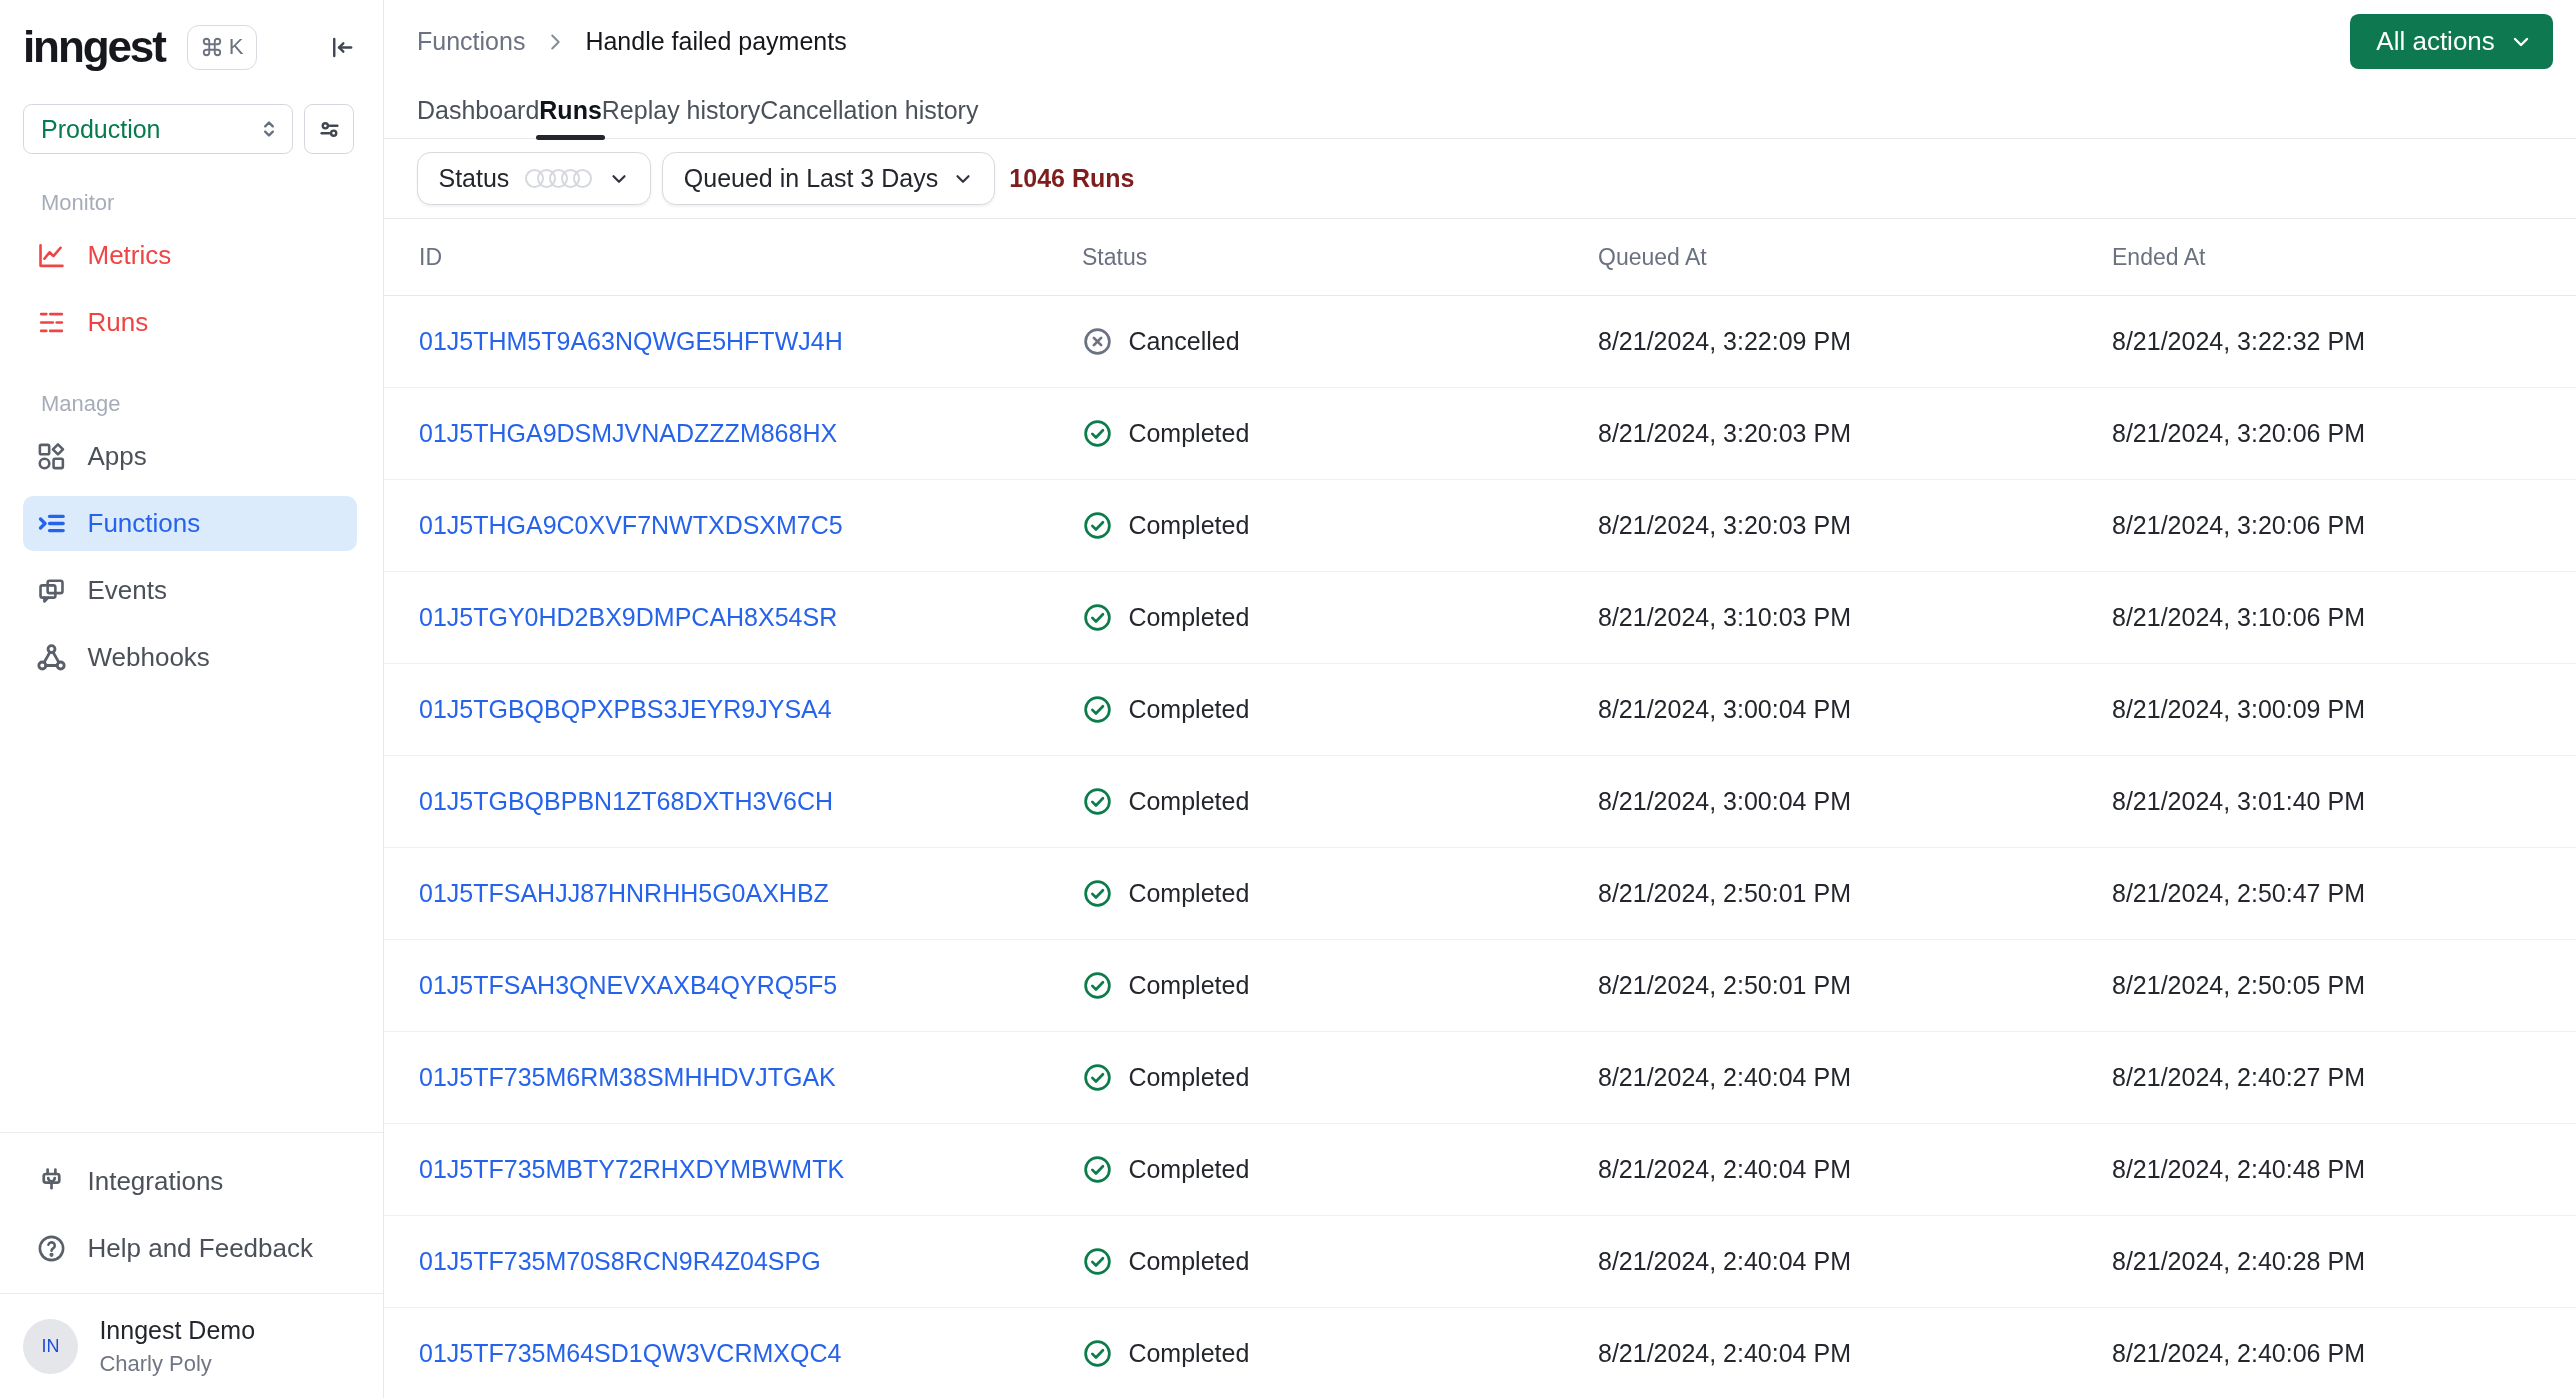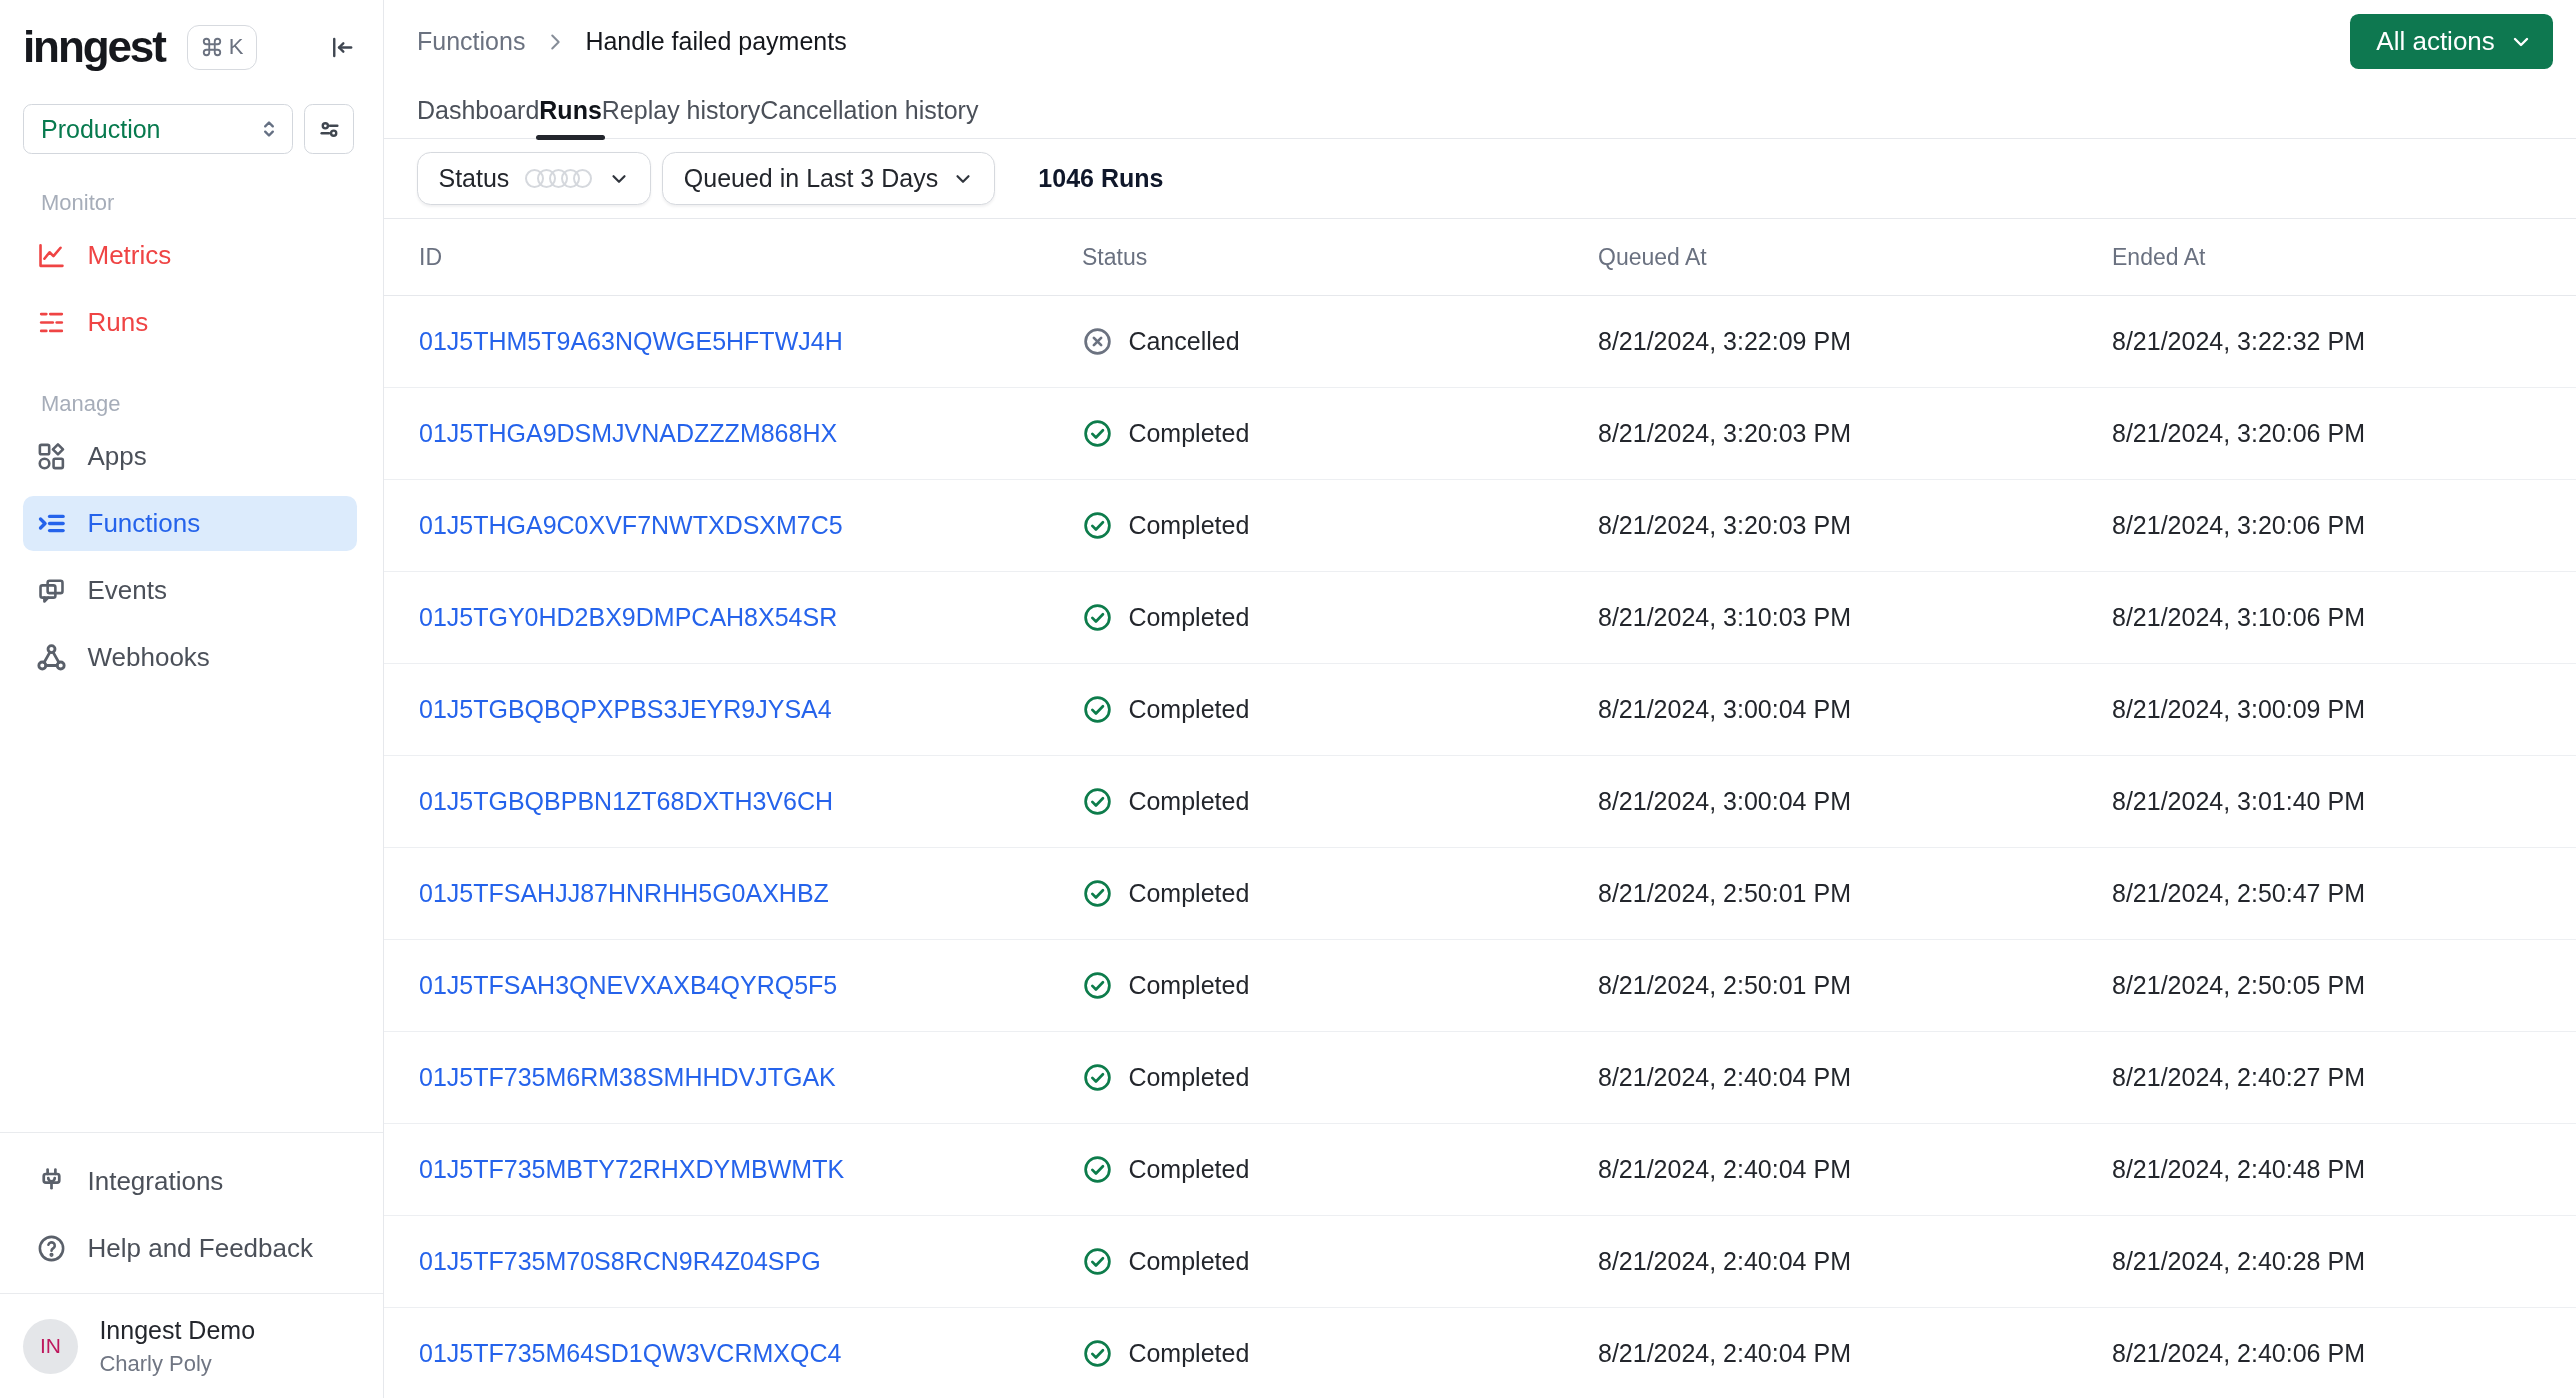"1046 Runs" .runs-count { color: #0f172a -> #7f1d1d; margin-left: 32px -> 3px }
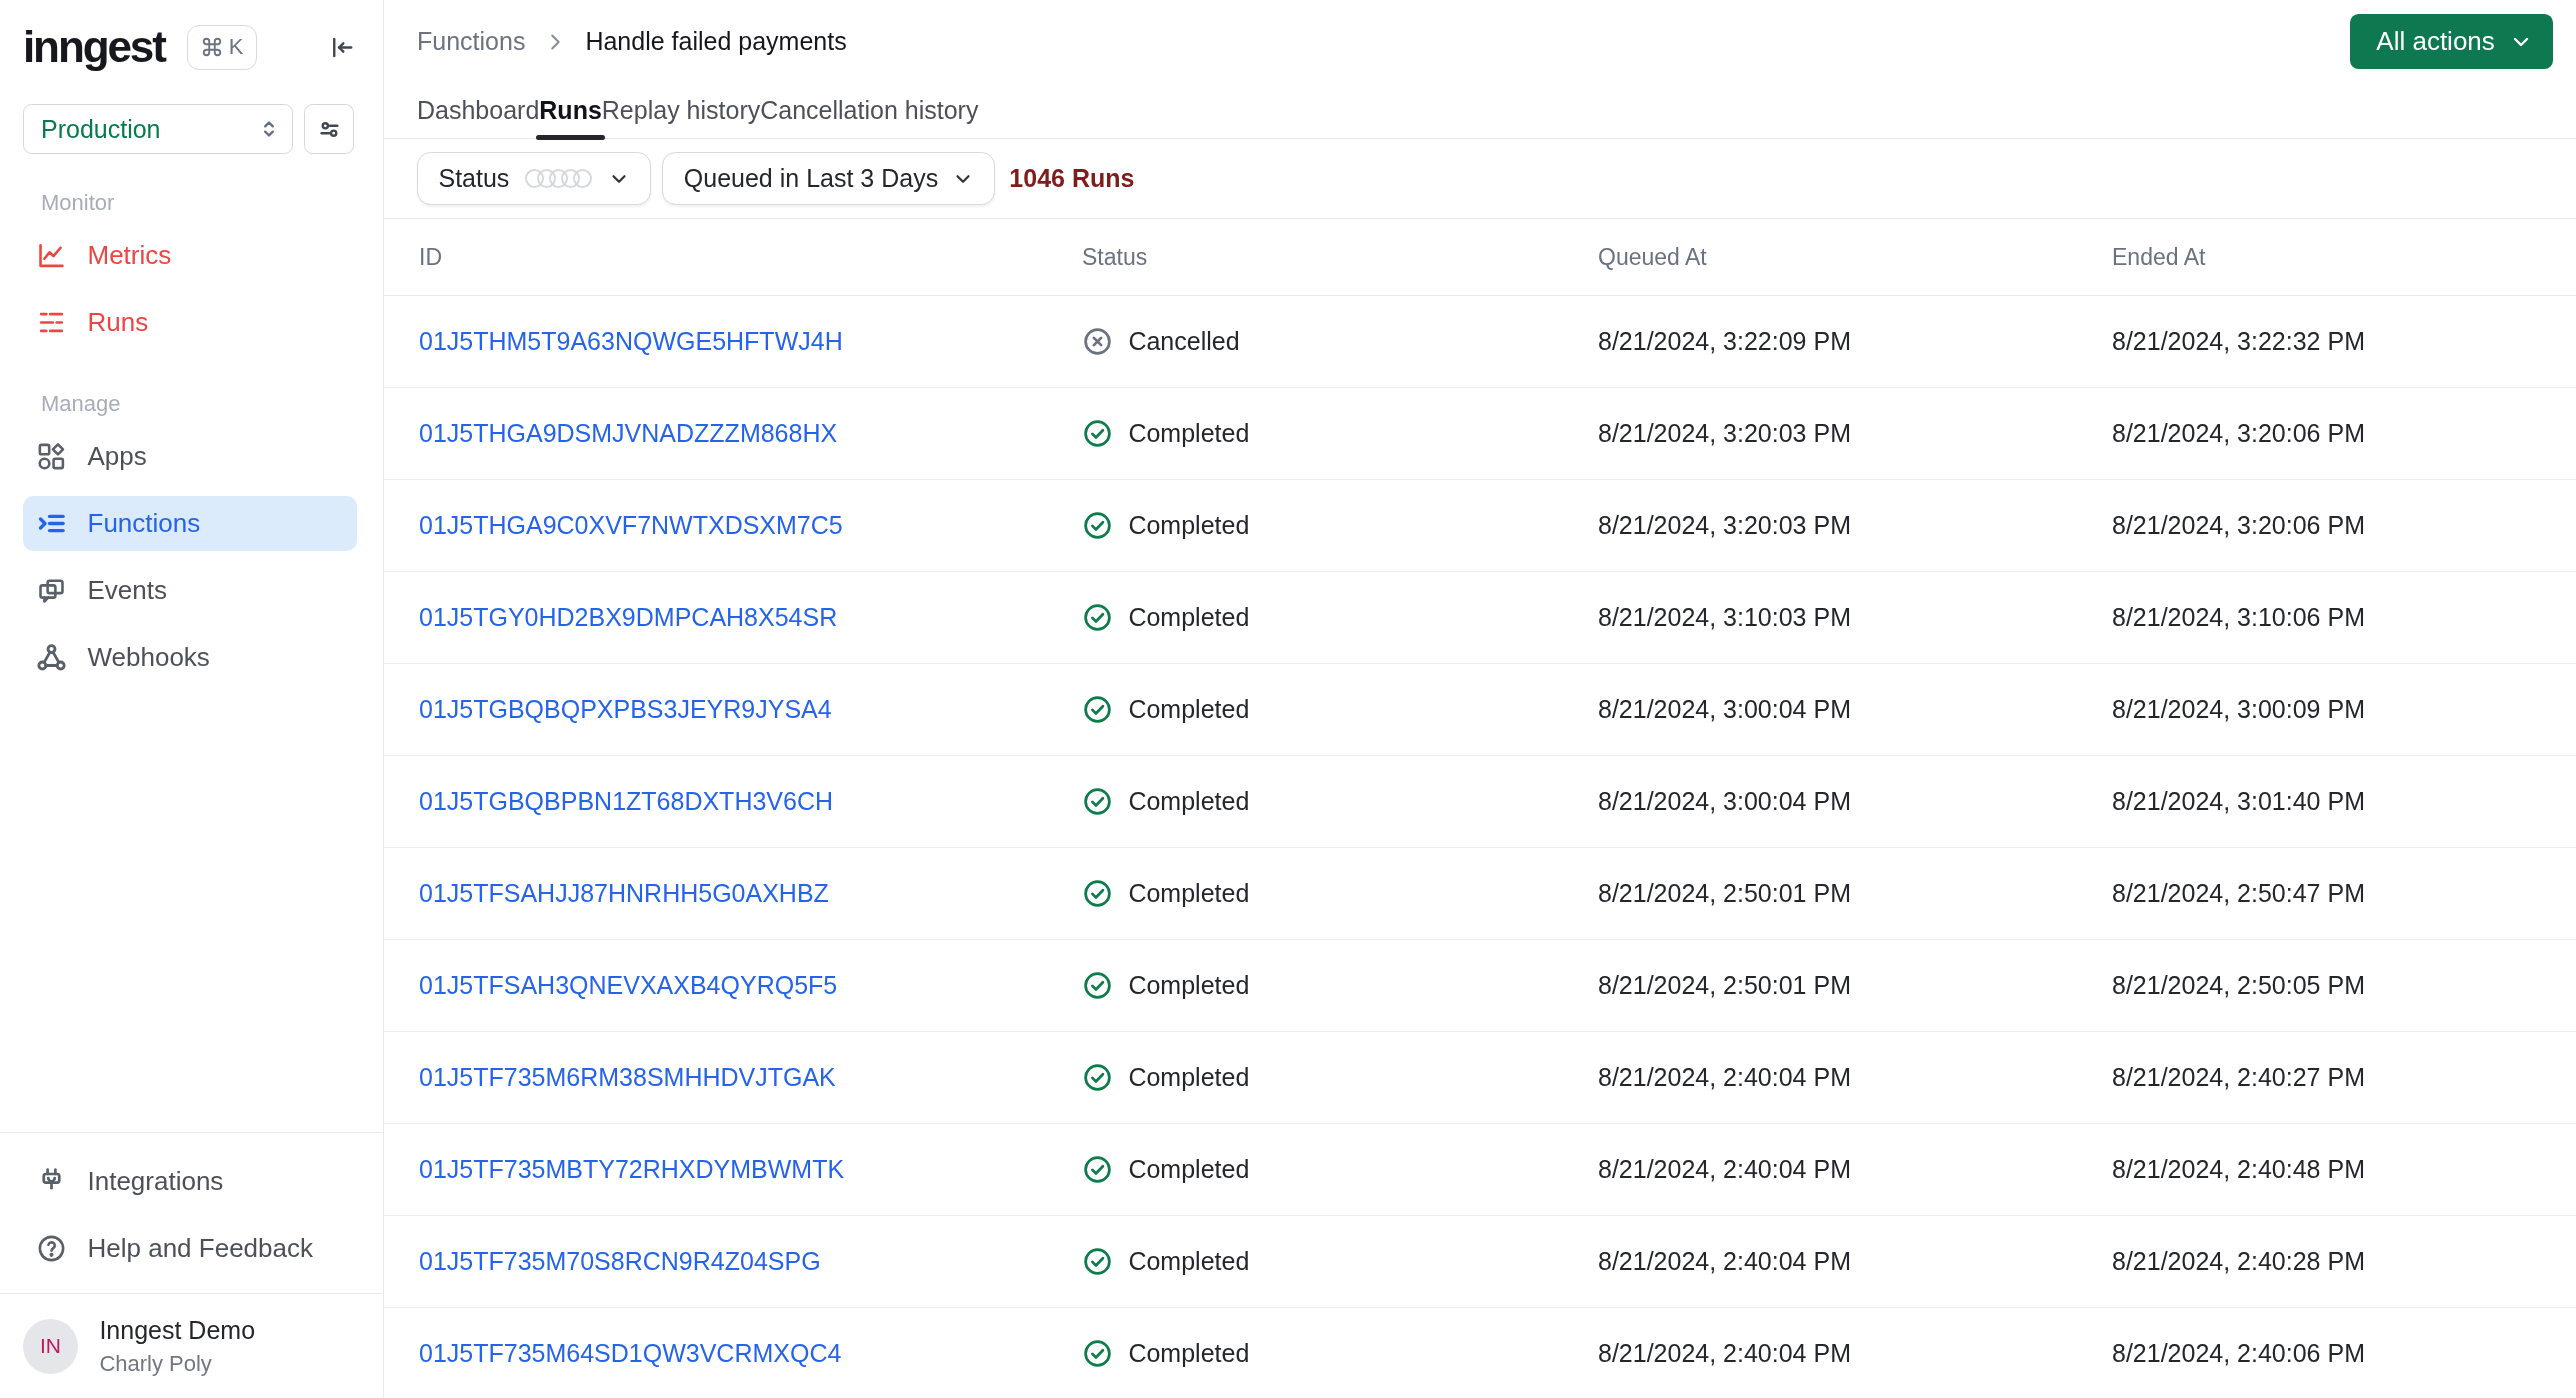"IN" .avatar { color: #be185d -> #1d4ed8; font-size: 21px -> 18px }
